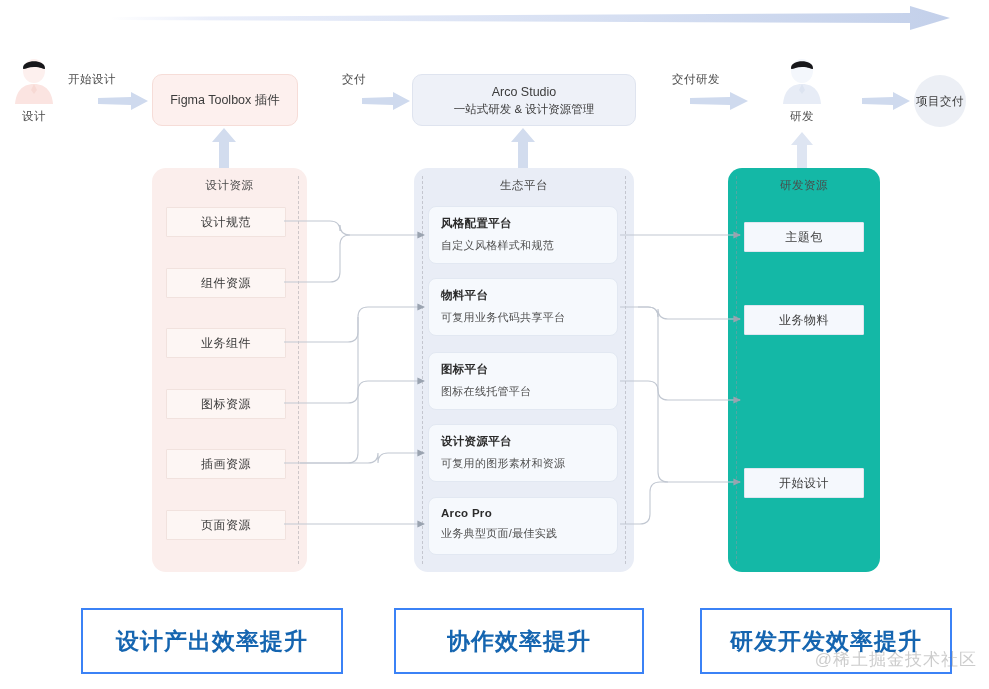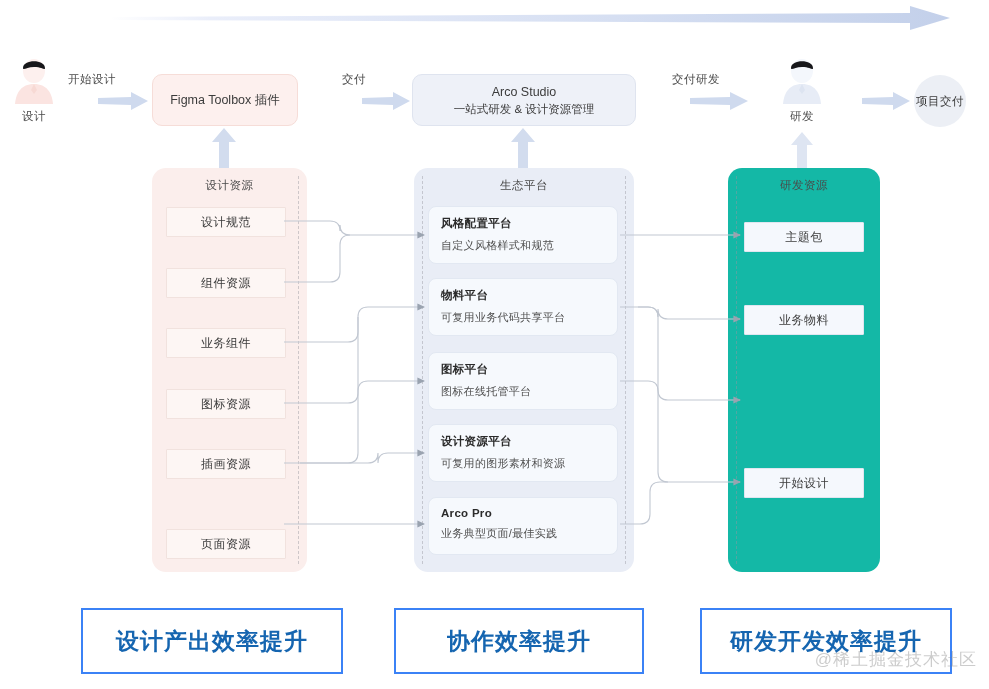"页面资源" div.chip { margin-top: 19px -> none }
